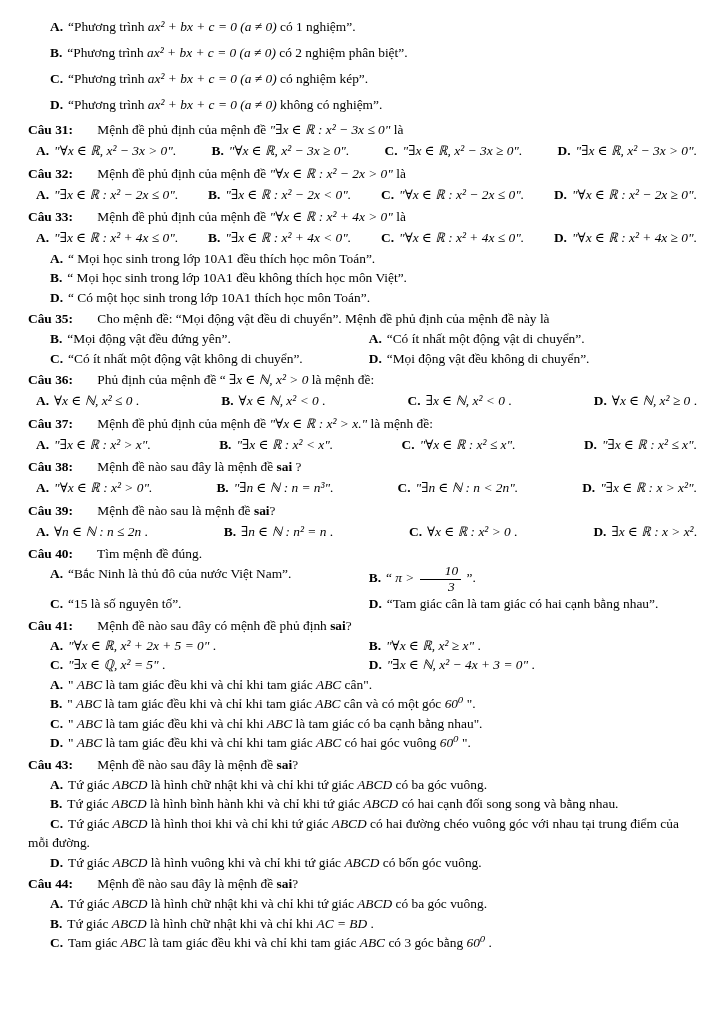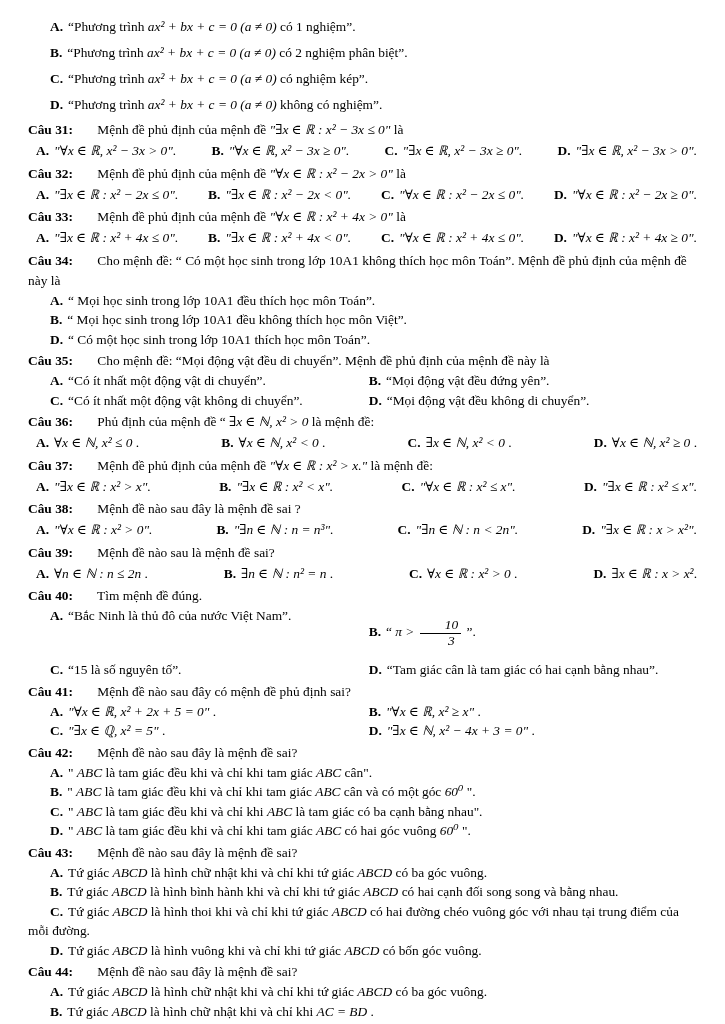"Câu 34: Cho mệnh đề:" div.q { html: <div><span>Câu 34:</span><span> Cho mệnh đề: “ Có một học sinh trong lớp 10A1 không thích học môn Toán”. Mệnh đề phủ định của mệnh đề này là</span></div> -> none }
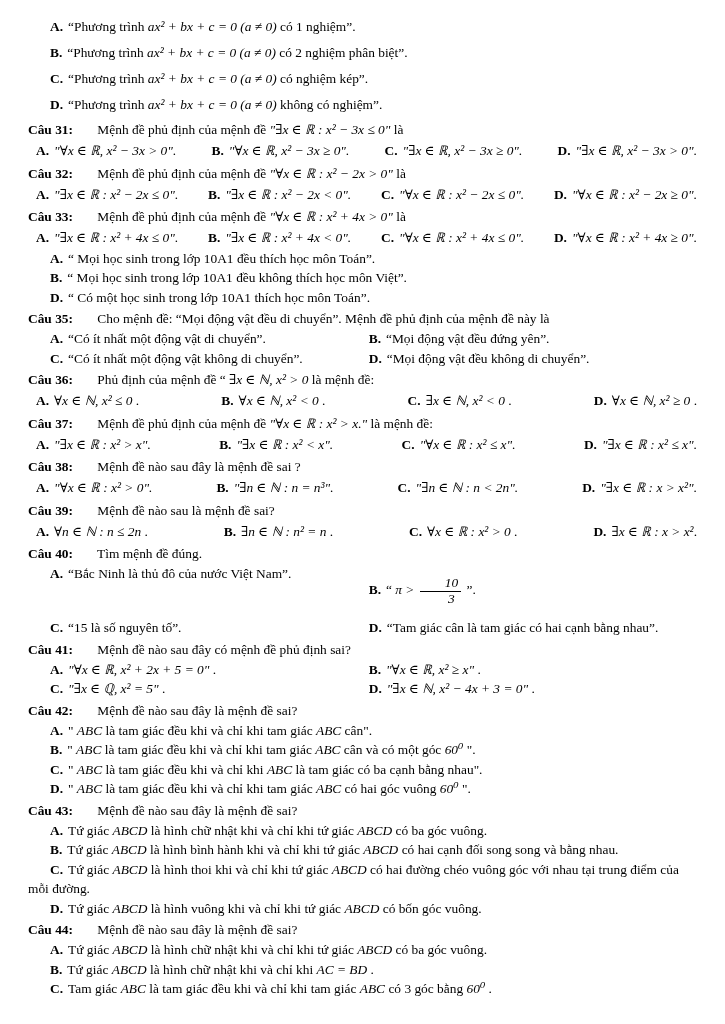"A. “Có ít nhất một" div.opt { order: before "B. “Mọi động vật đều" -> after "B. “Mọi động vật đều" }
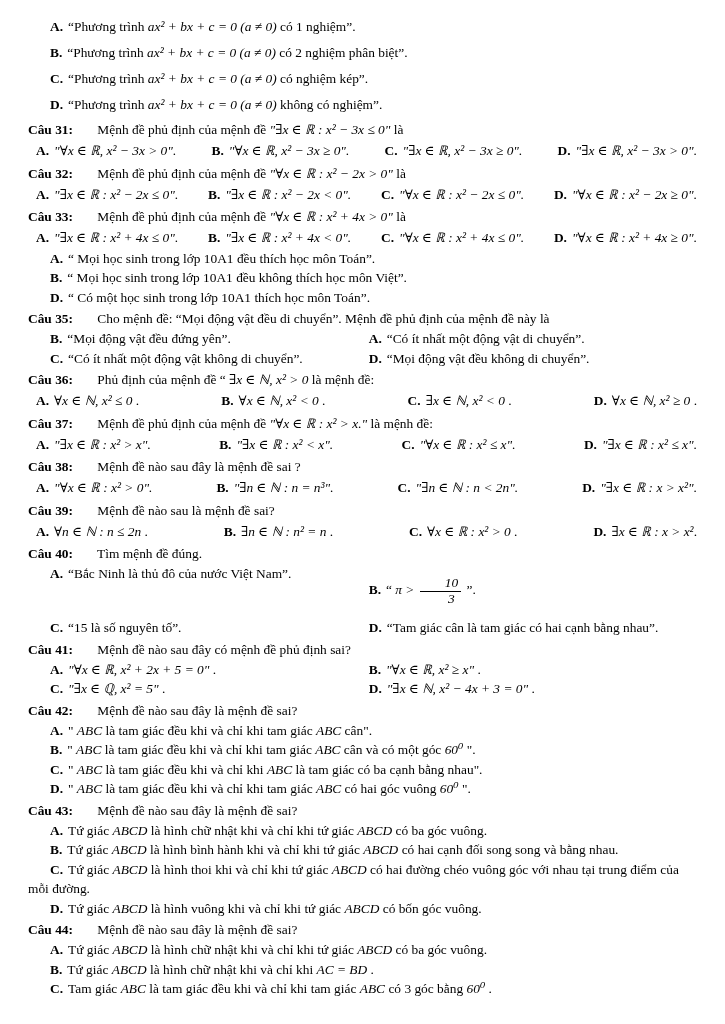"sai" .bold { font-weight: 400 -> 700 }
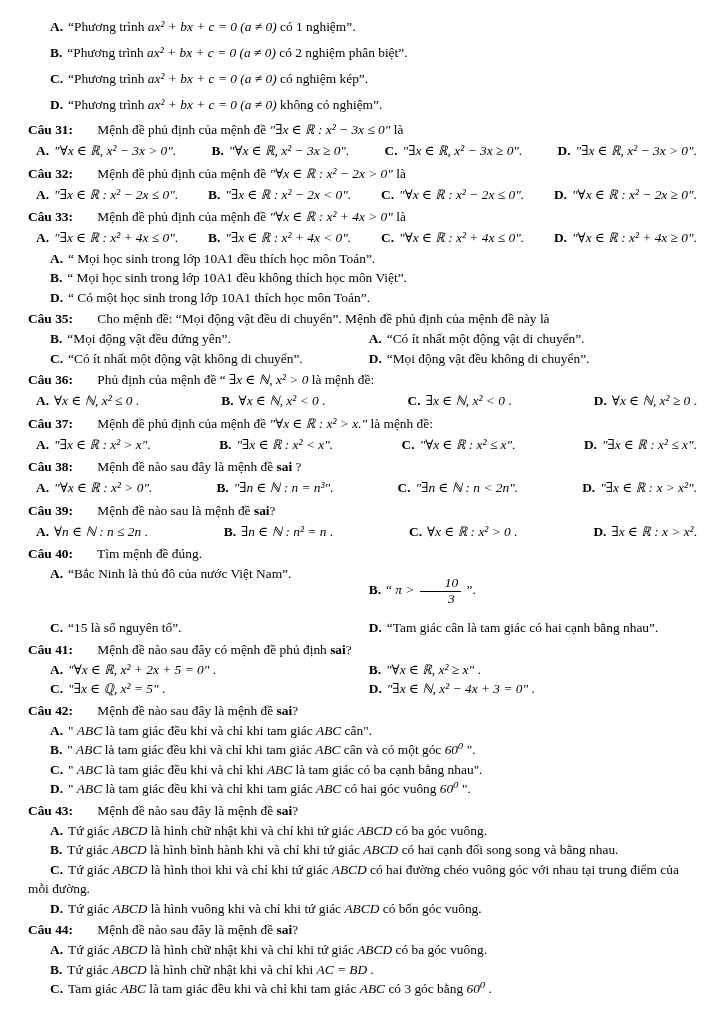"10" .frac { margin: 12px 2px -> 0 2px }
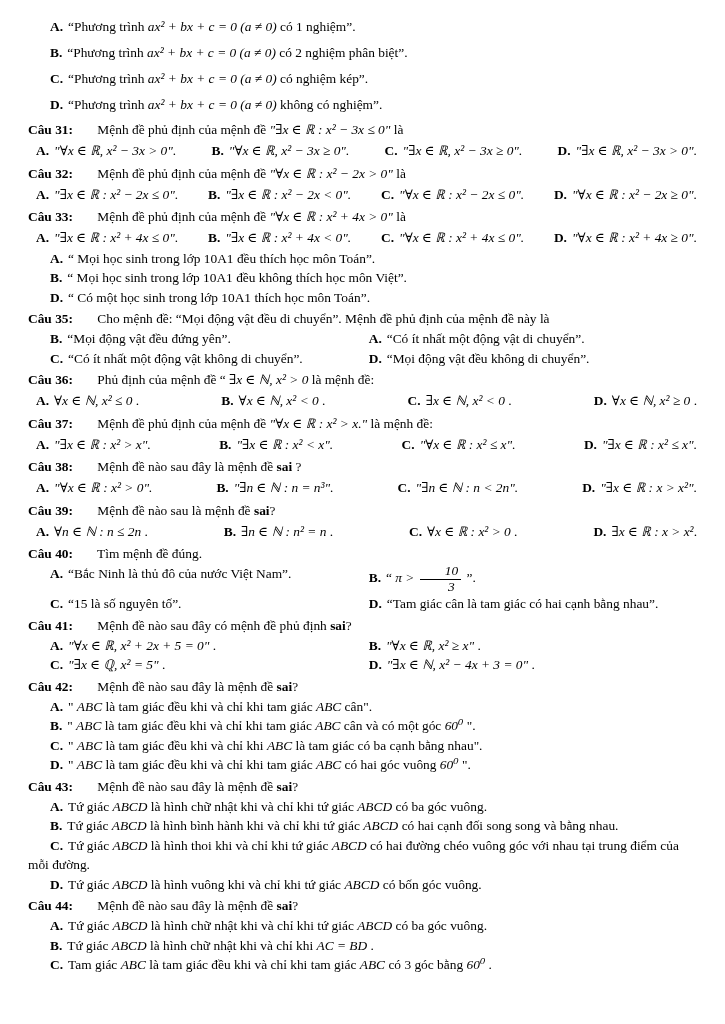"Câu 42: Mệnh đề nào" div.q { html: <div><span>Câu 42:</span><span> Mệnh đề nào sau đây là mệnh đề </span><span>sai</span><span>?</span></div> -> none }
